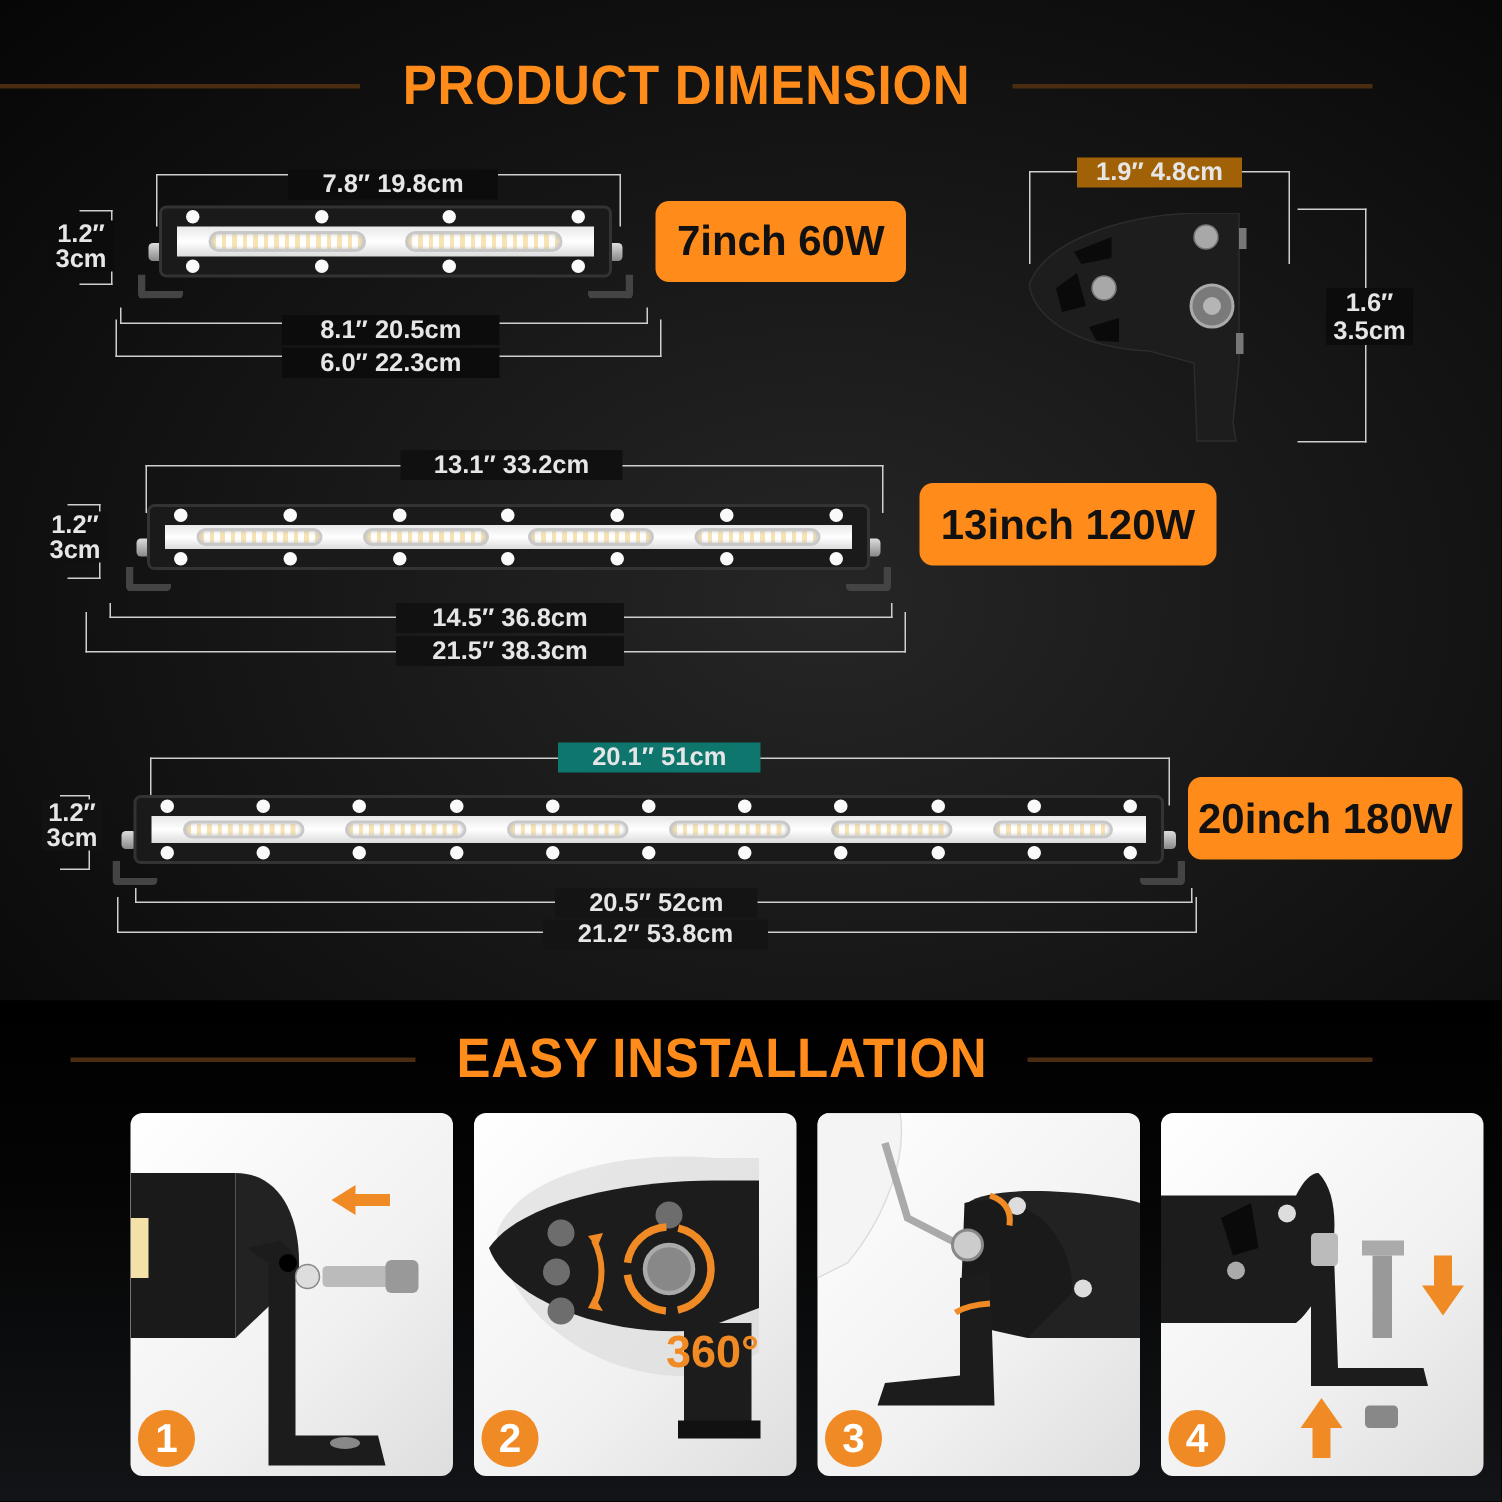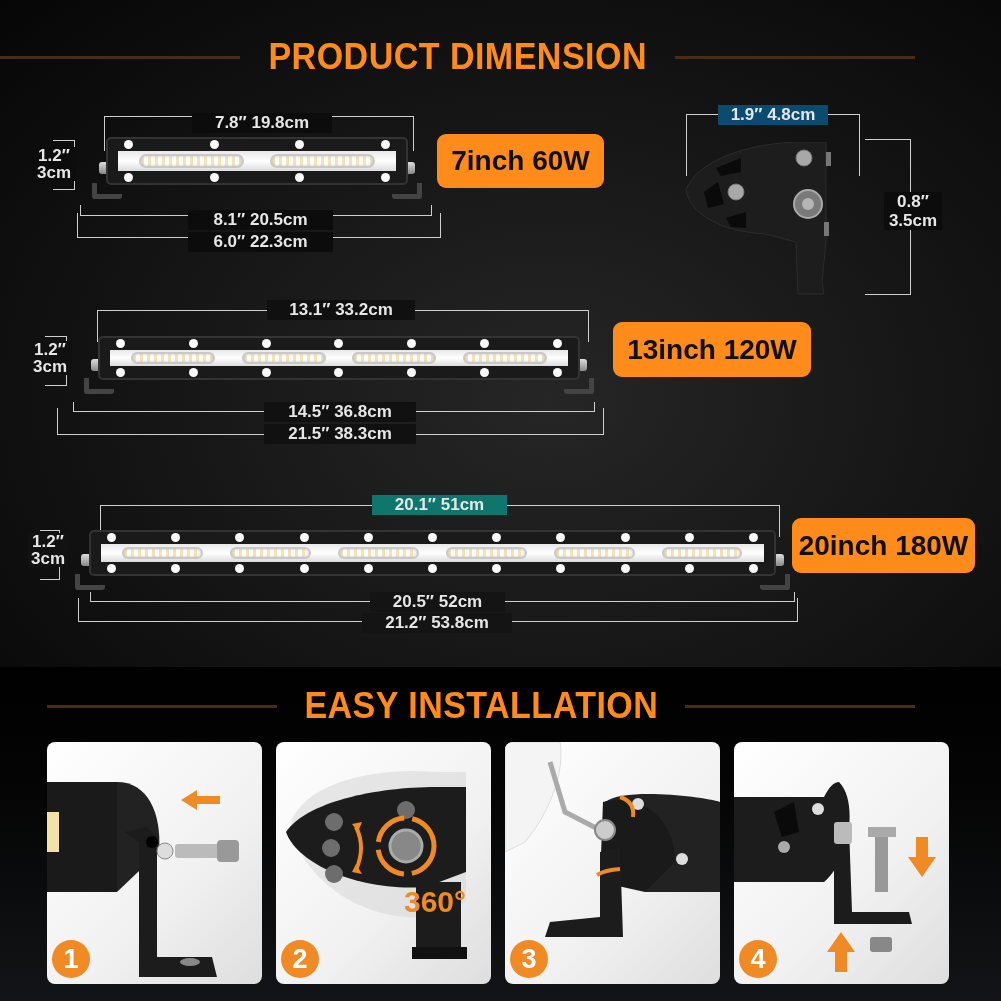"1.9″ 4.8cm" div.dim-label { background: #0c4a6e -> #a16207 }
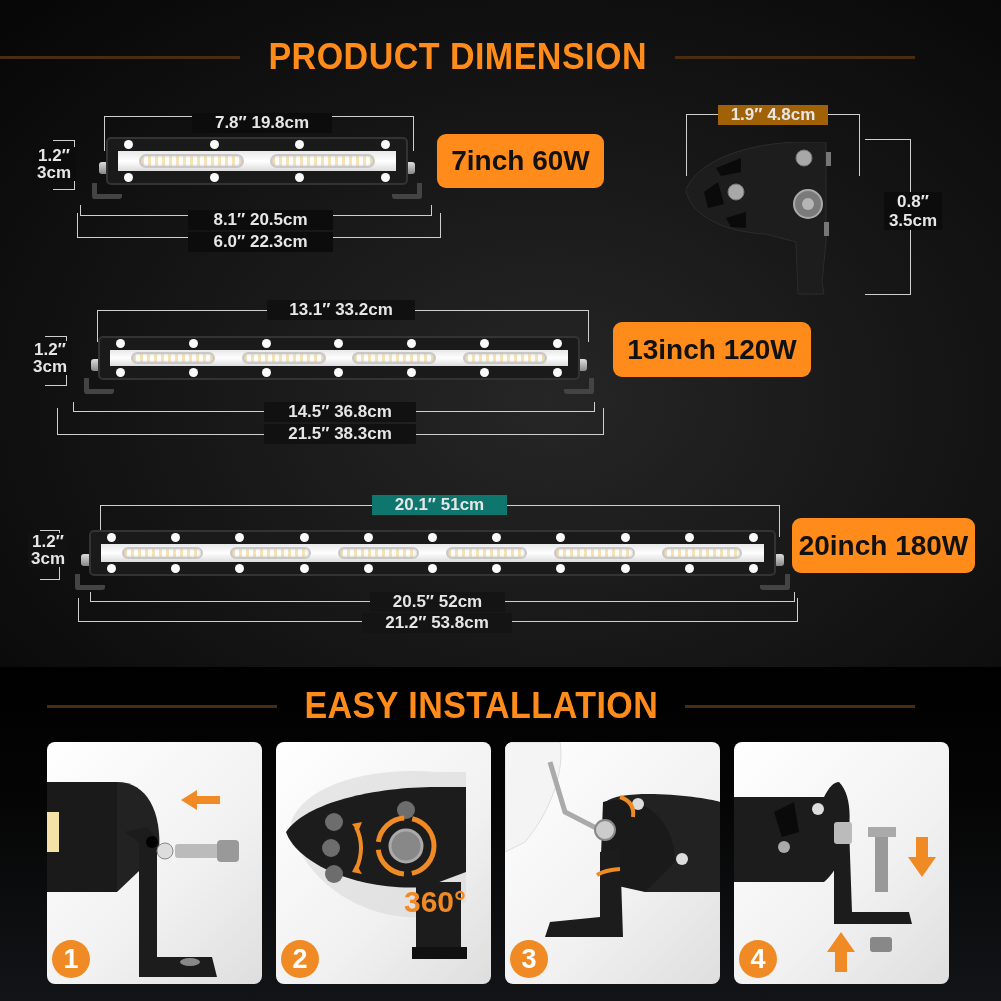"0.8″" div { text: 0.8 -> 1.6 }
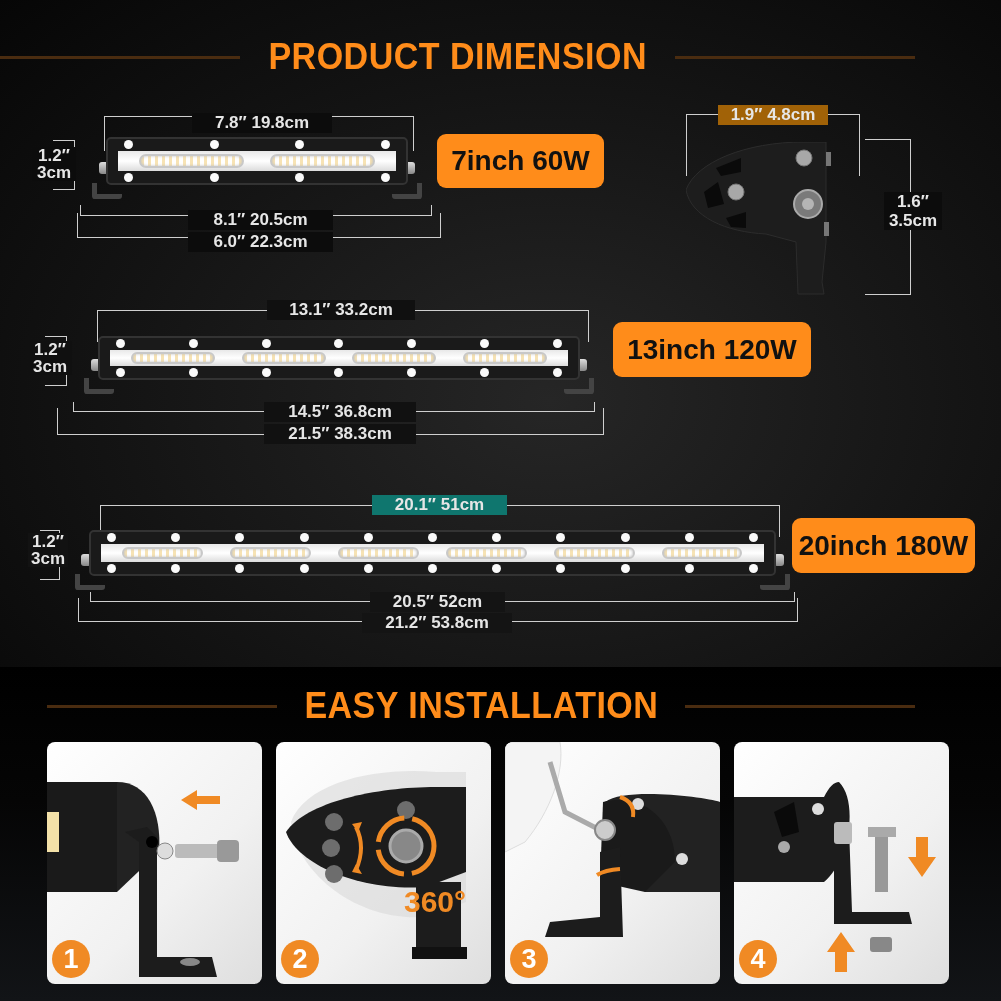"360°" .step { margin-left: none -> 40px }
